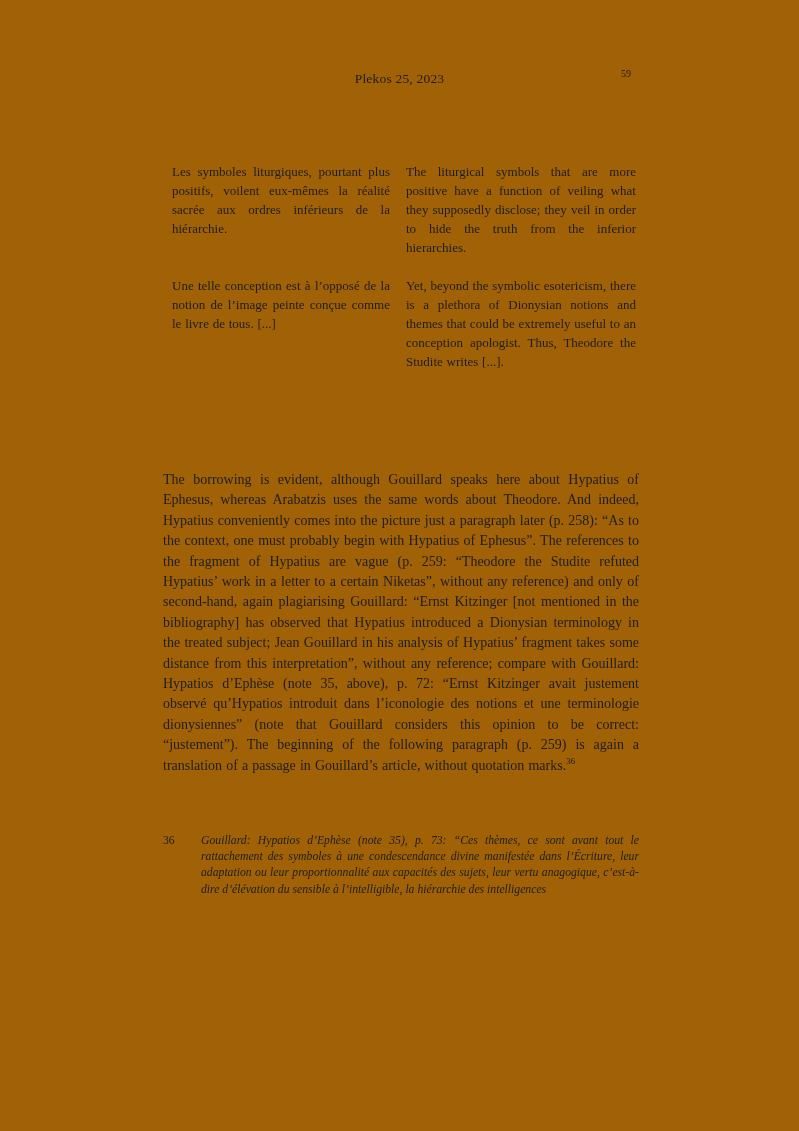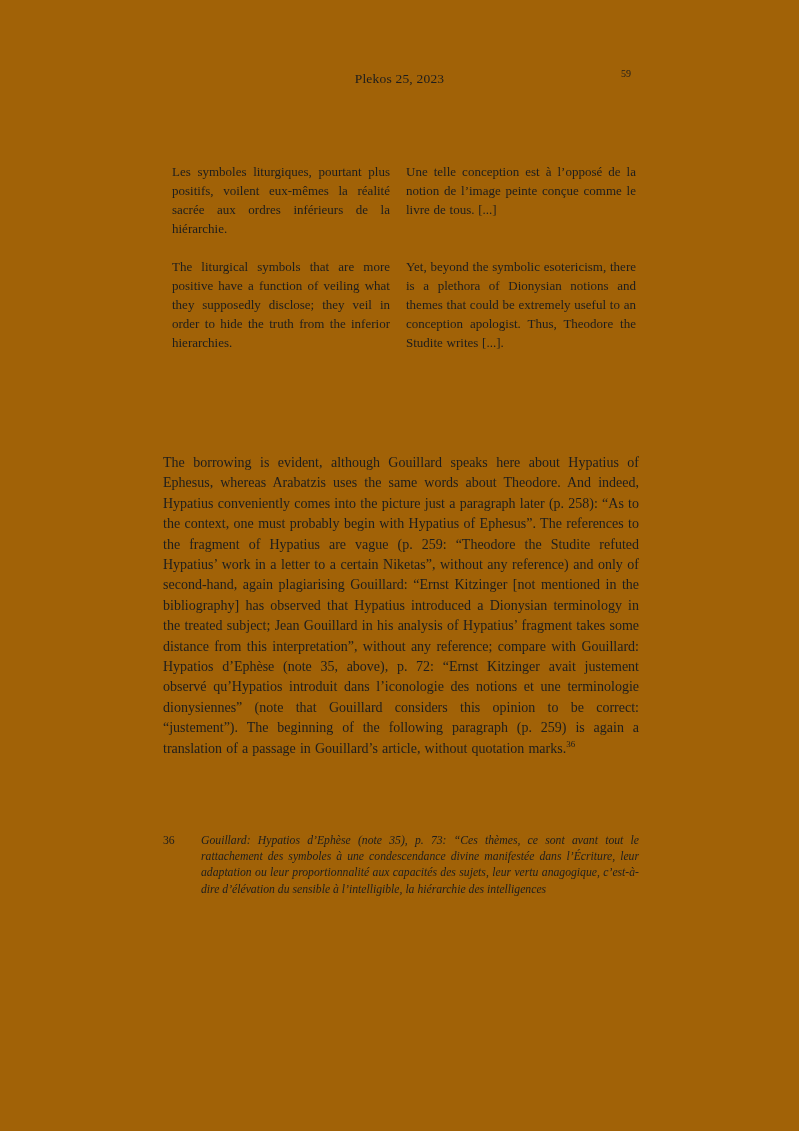"Une telle conception est à" div.quote-cell { order: before "The liturgical symbols that are" -> after "The liturgical symbols that are" }
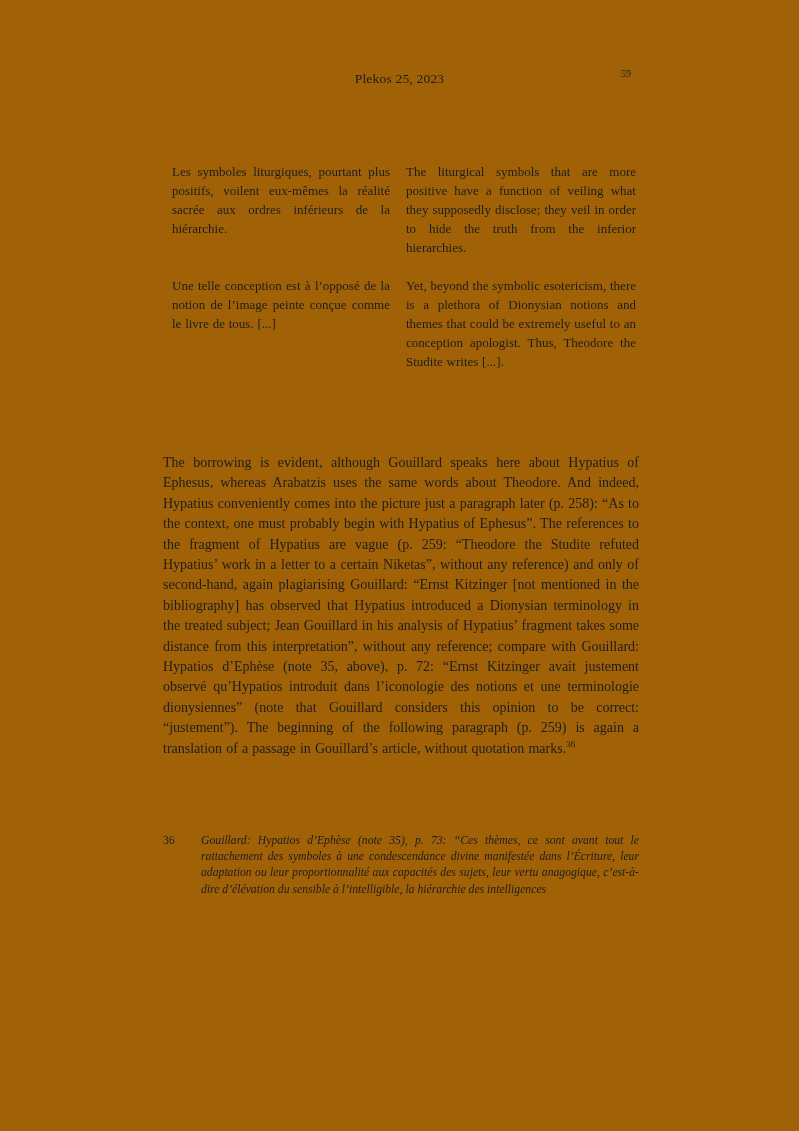"The borrowing is evident, although" .body-text { top: 453px -> 470px }
